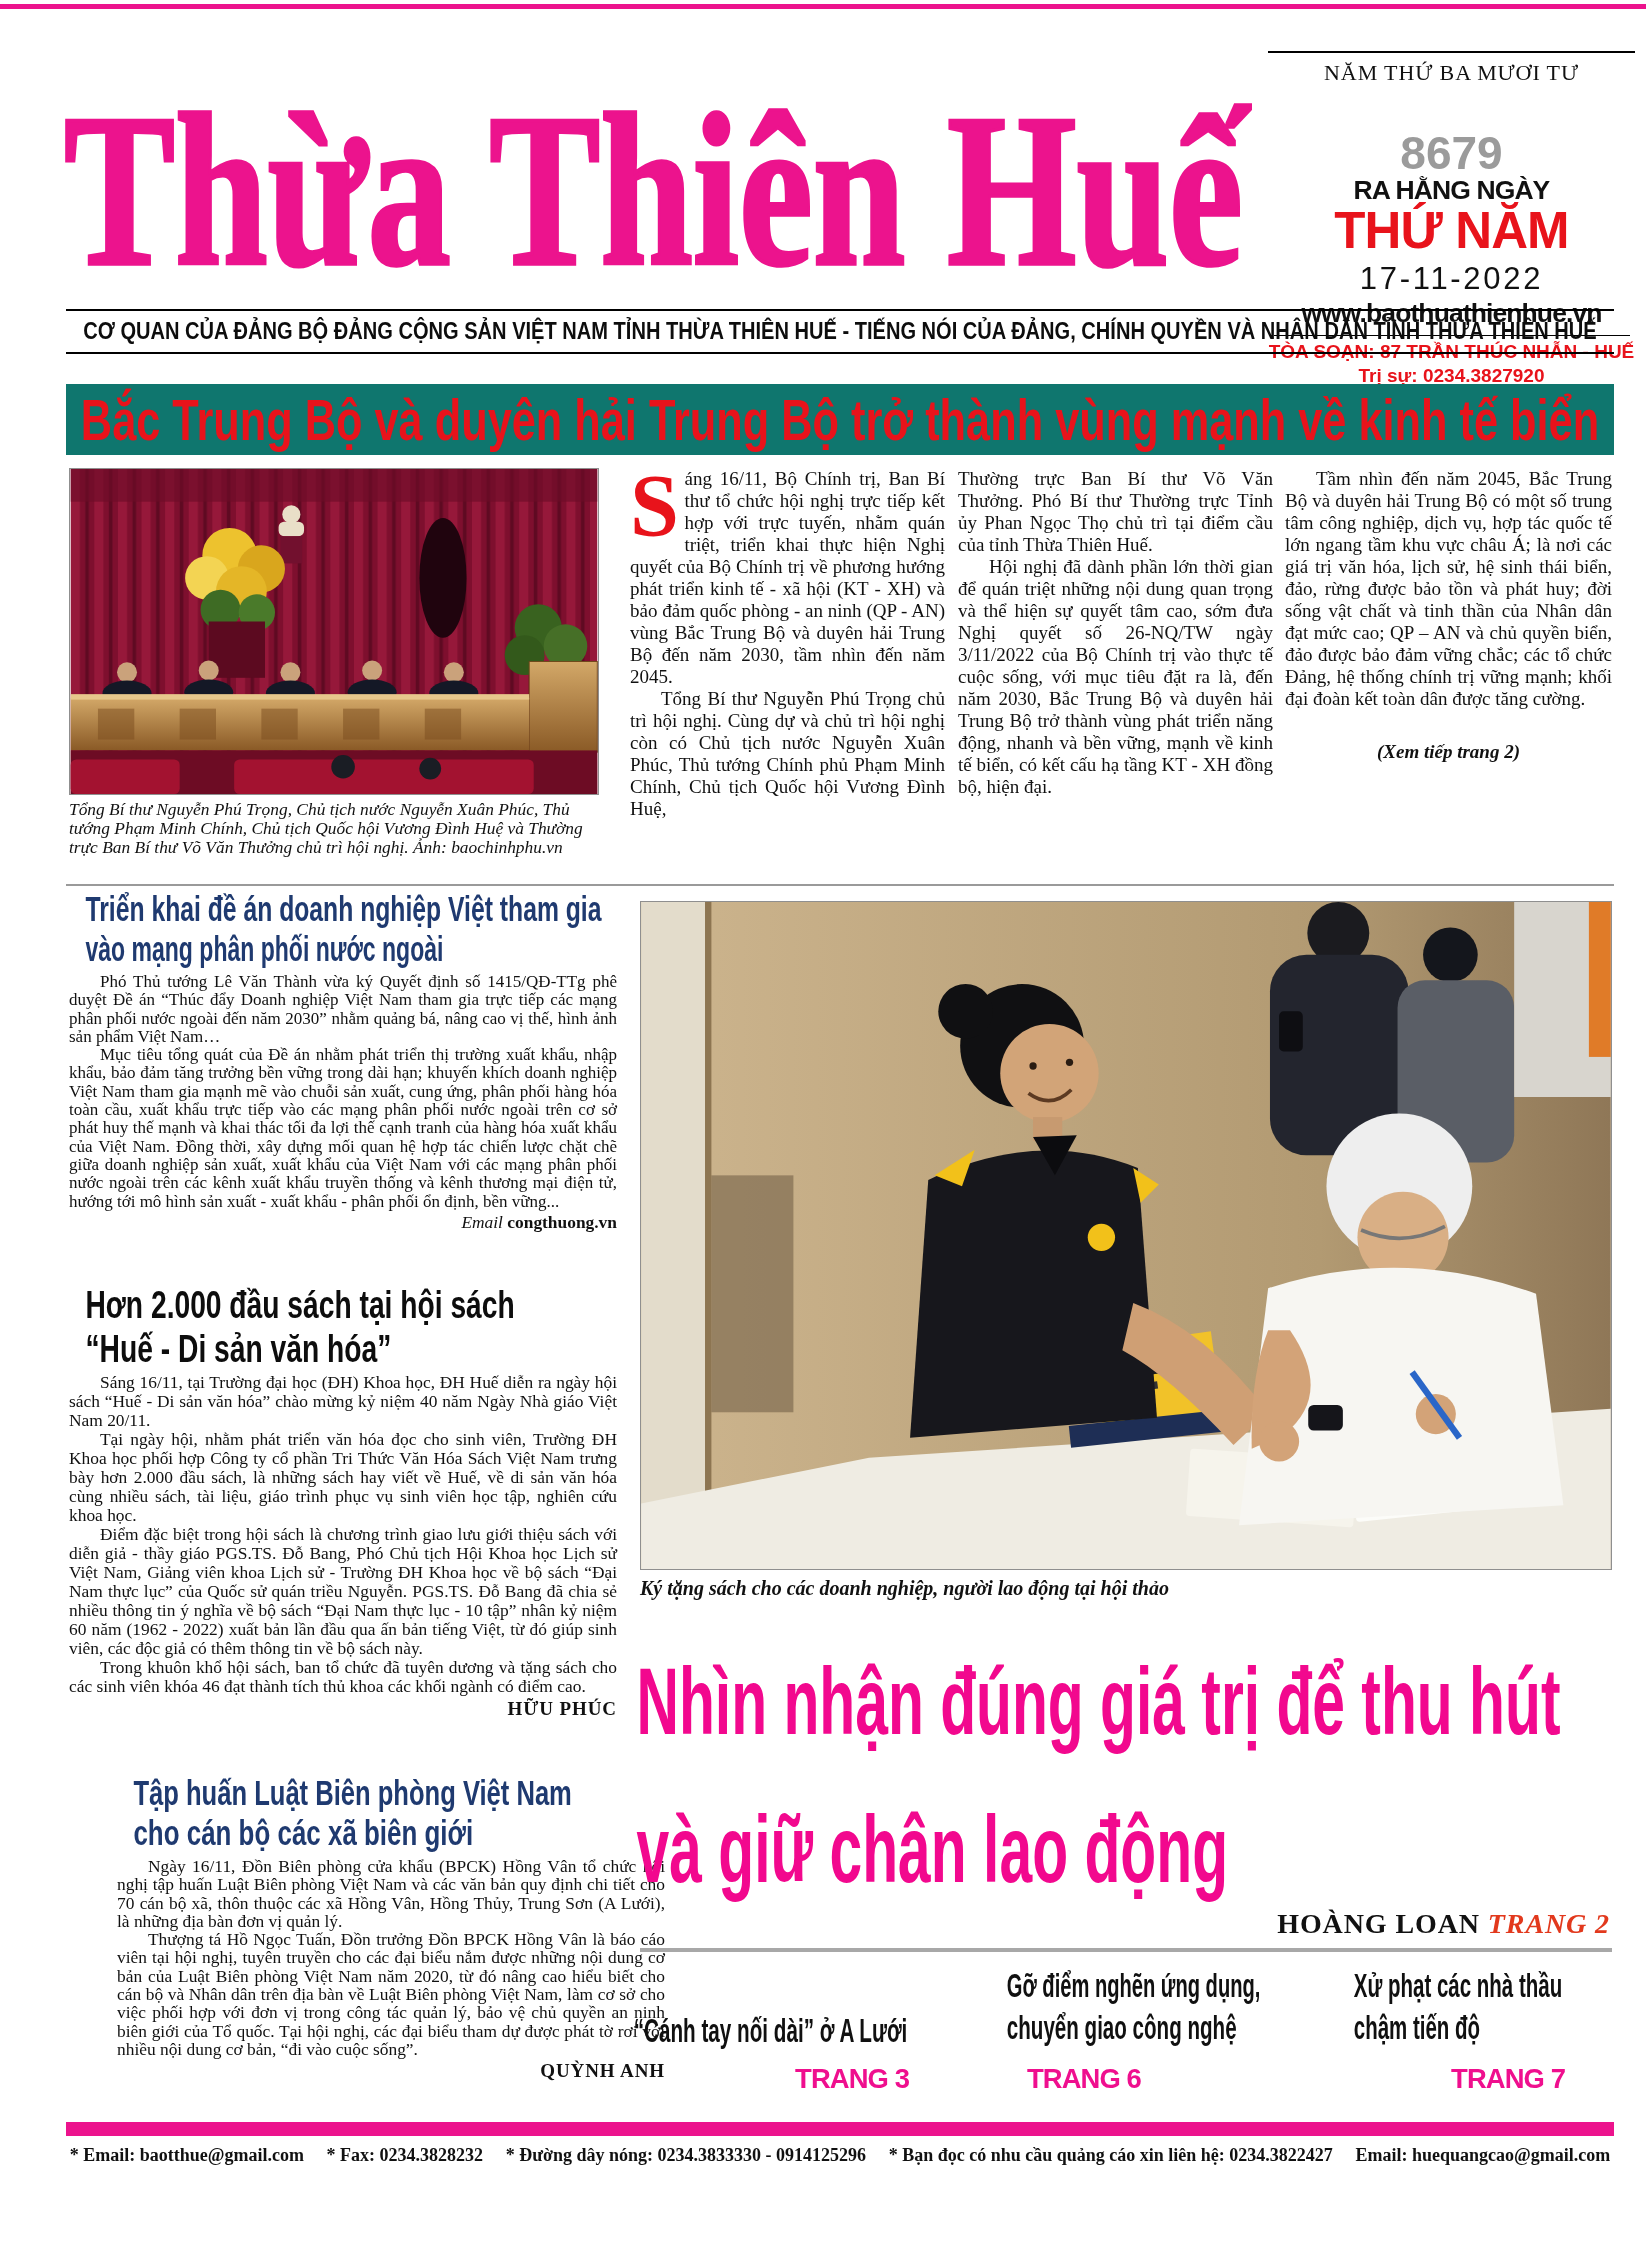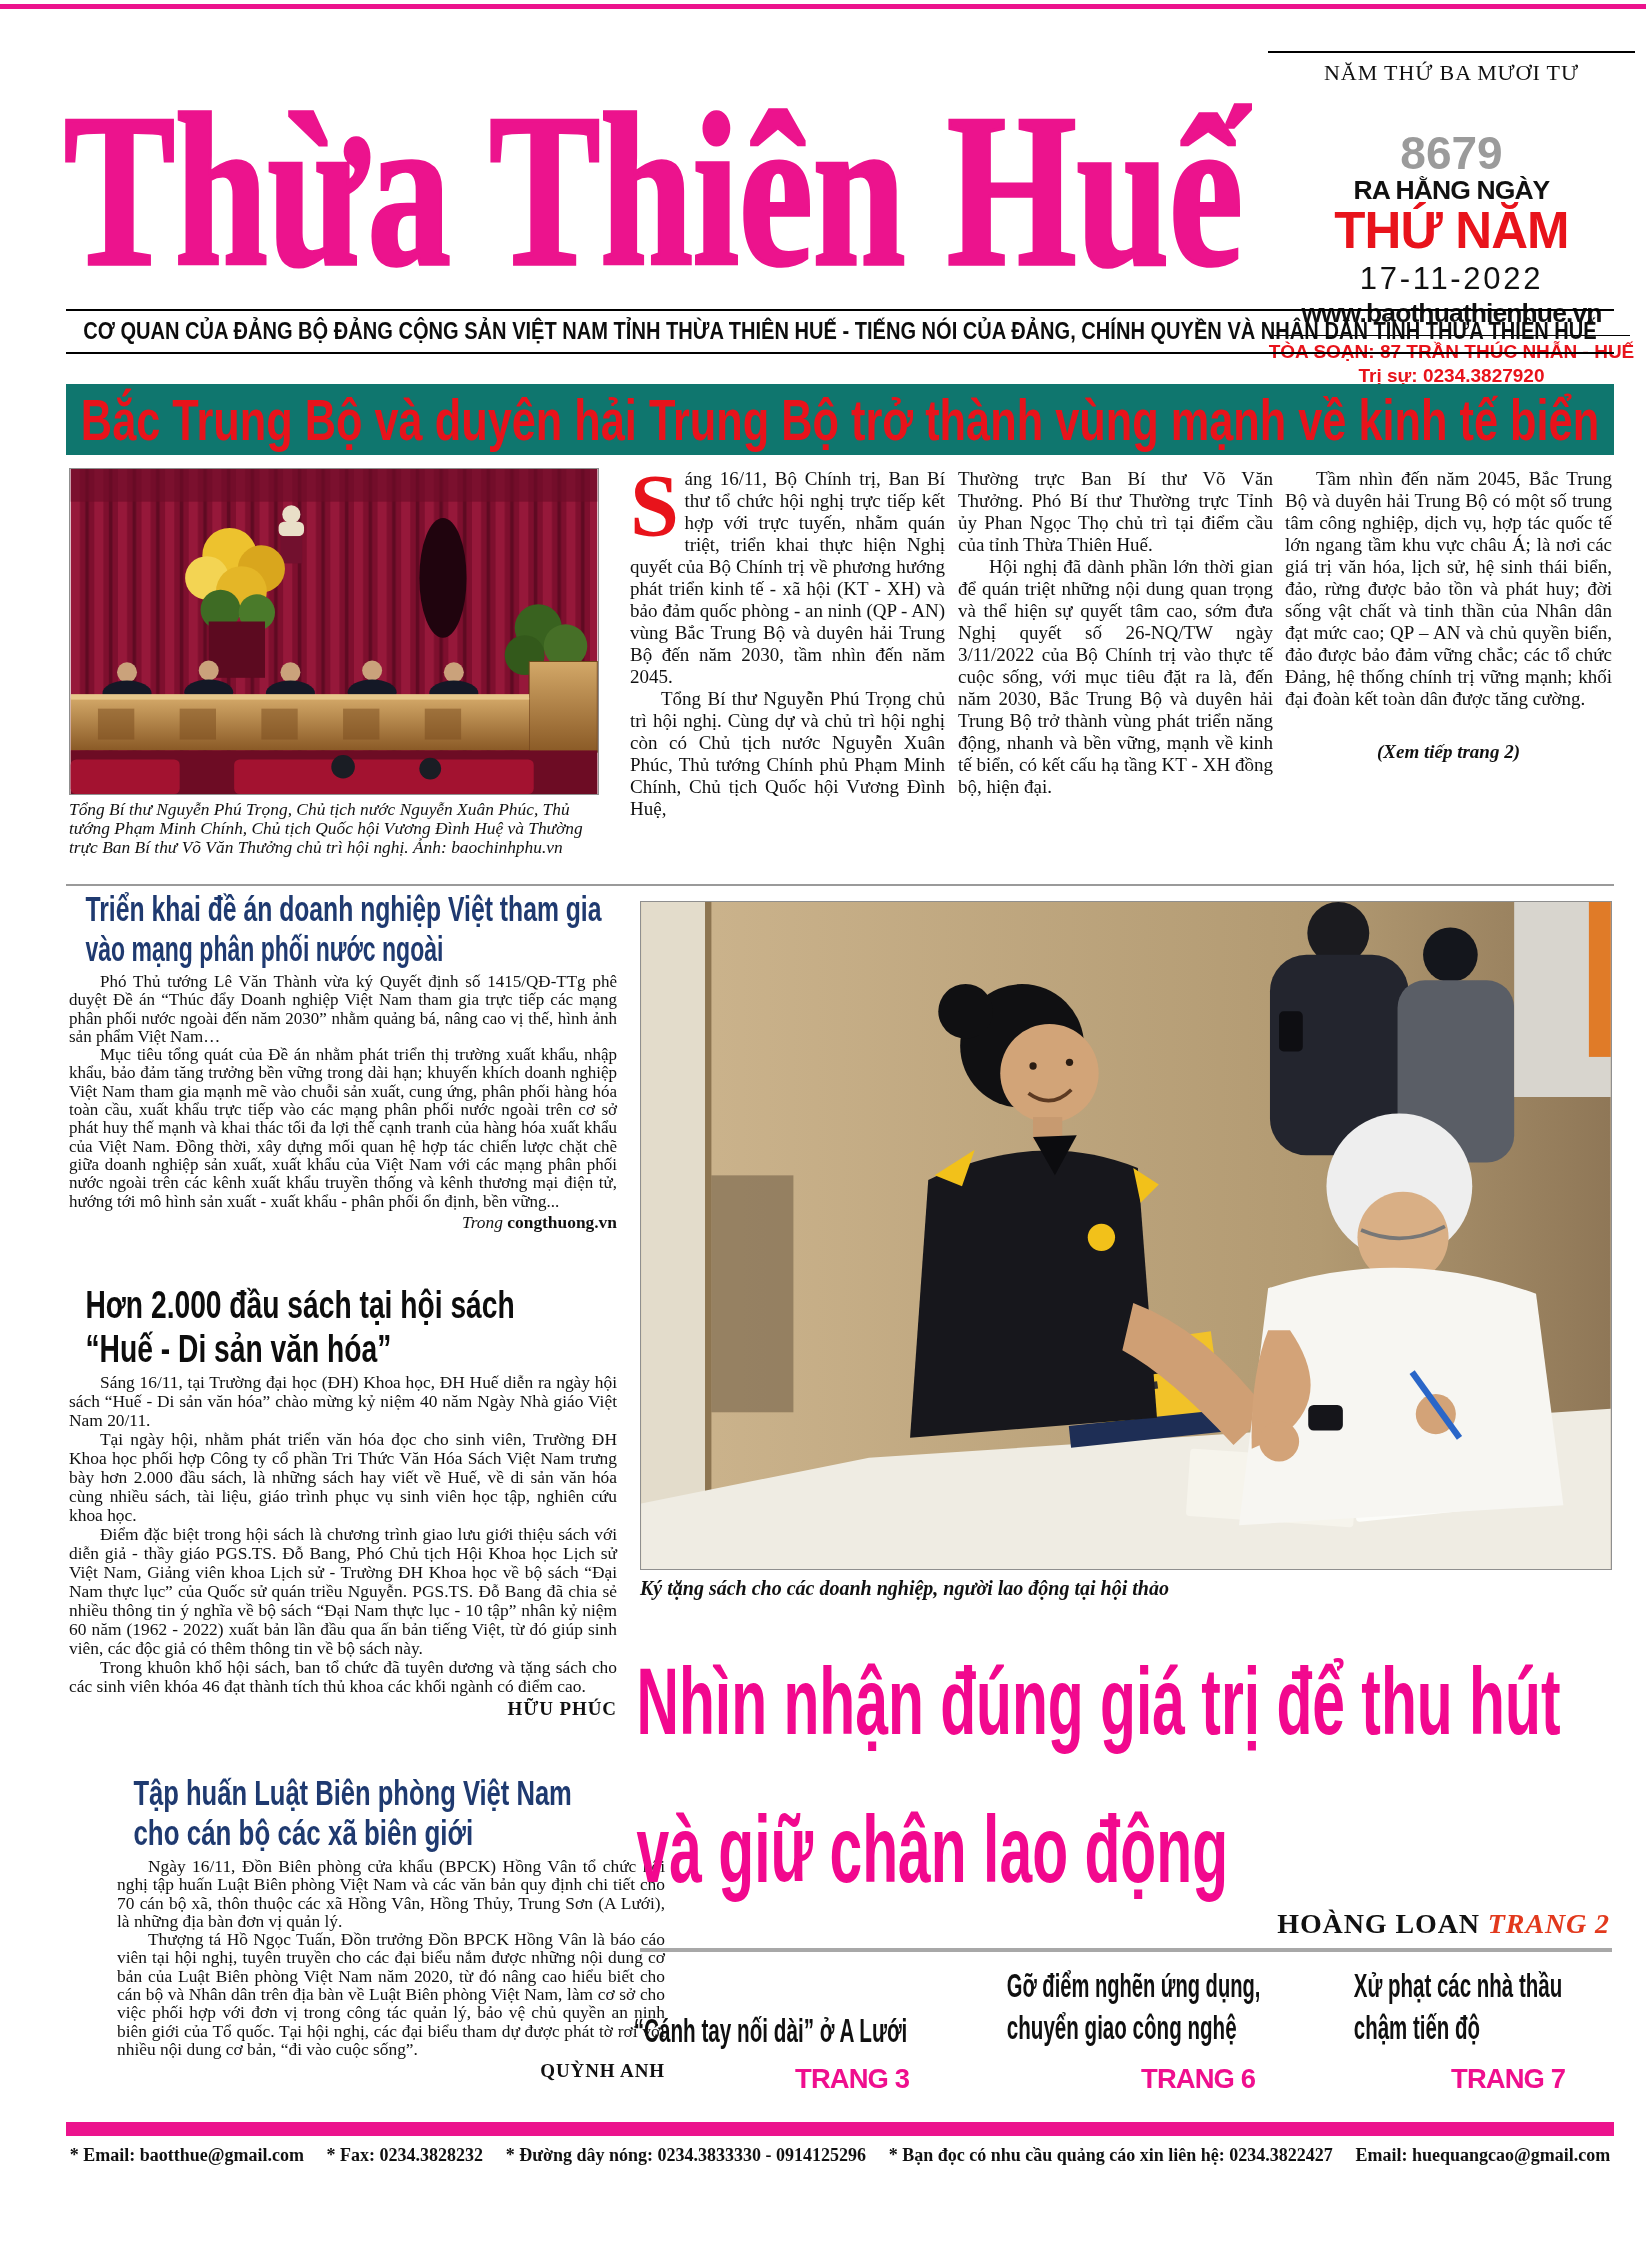"Trong" span.pre { text: Trong -> Email }
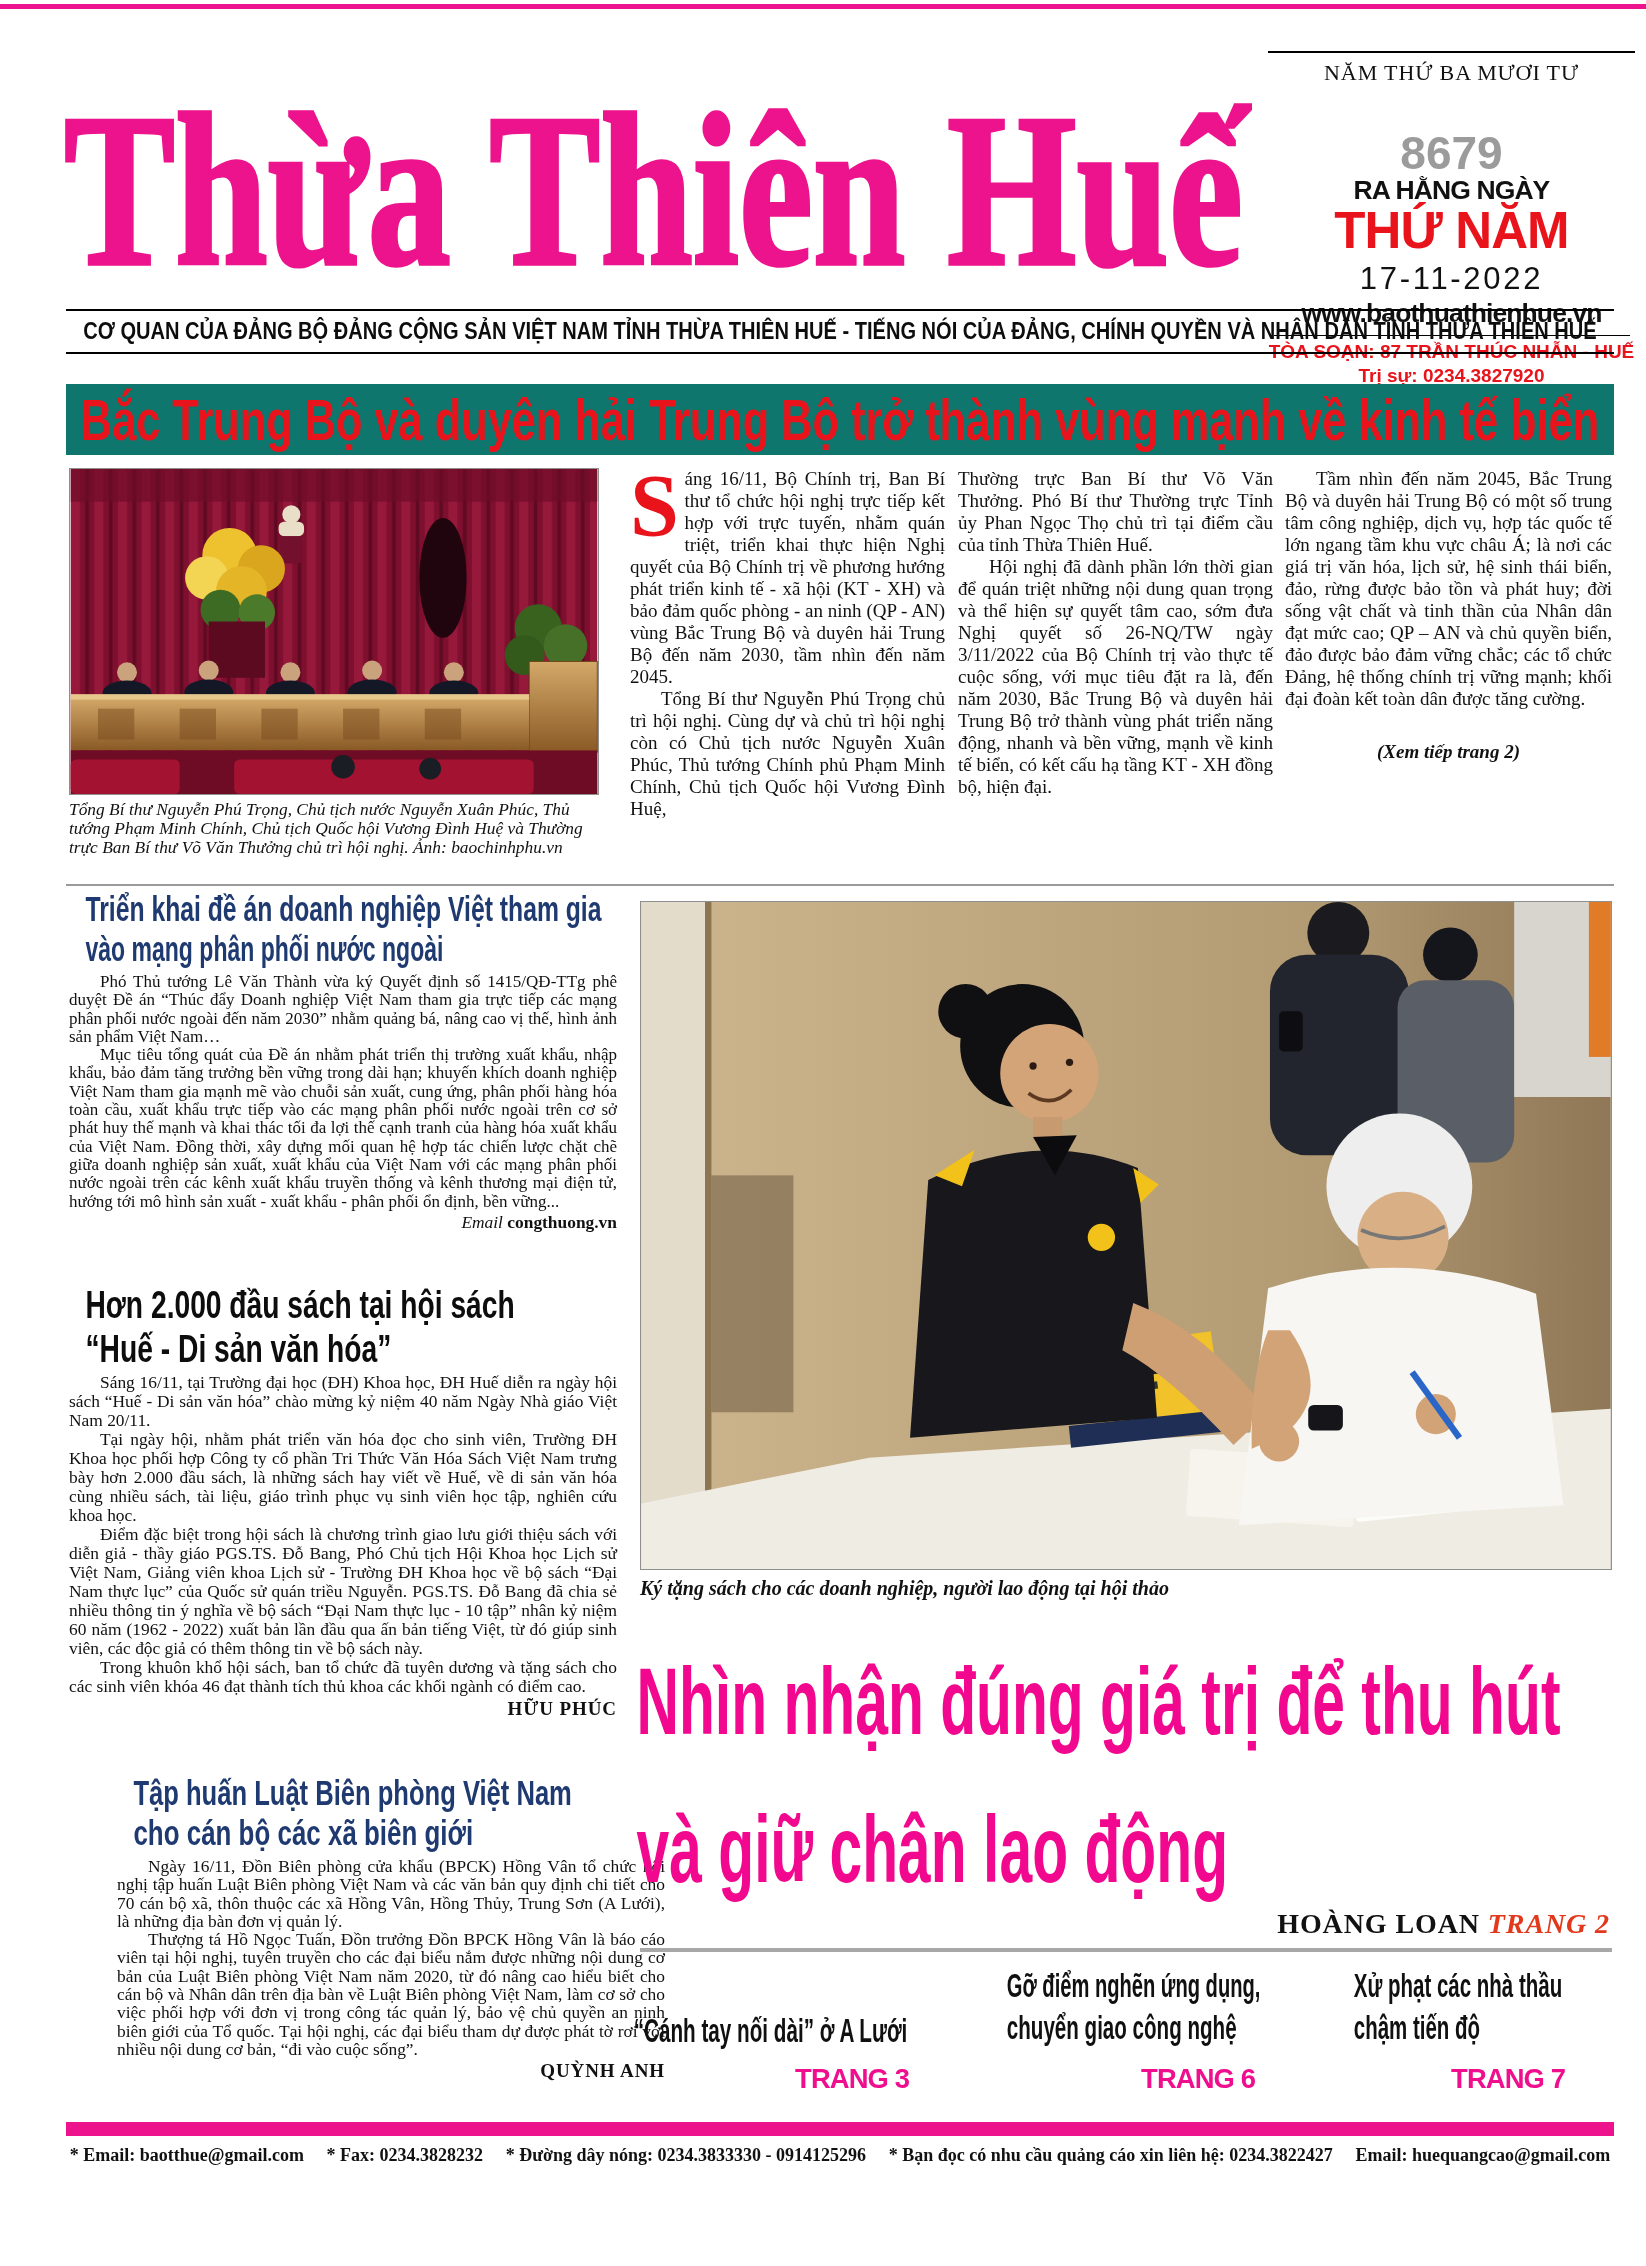"TRANG 6" div.trang { left: 1005px -> 959px; text-align: none -> center }
